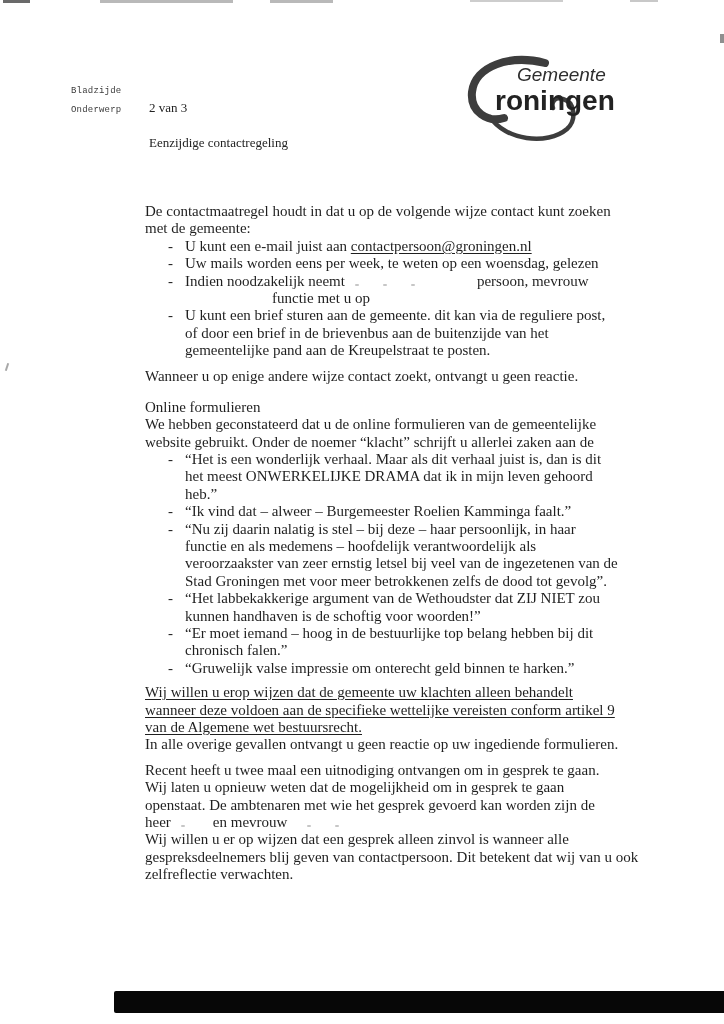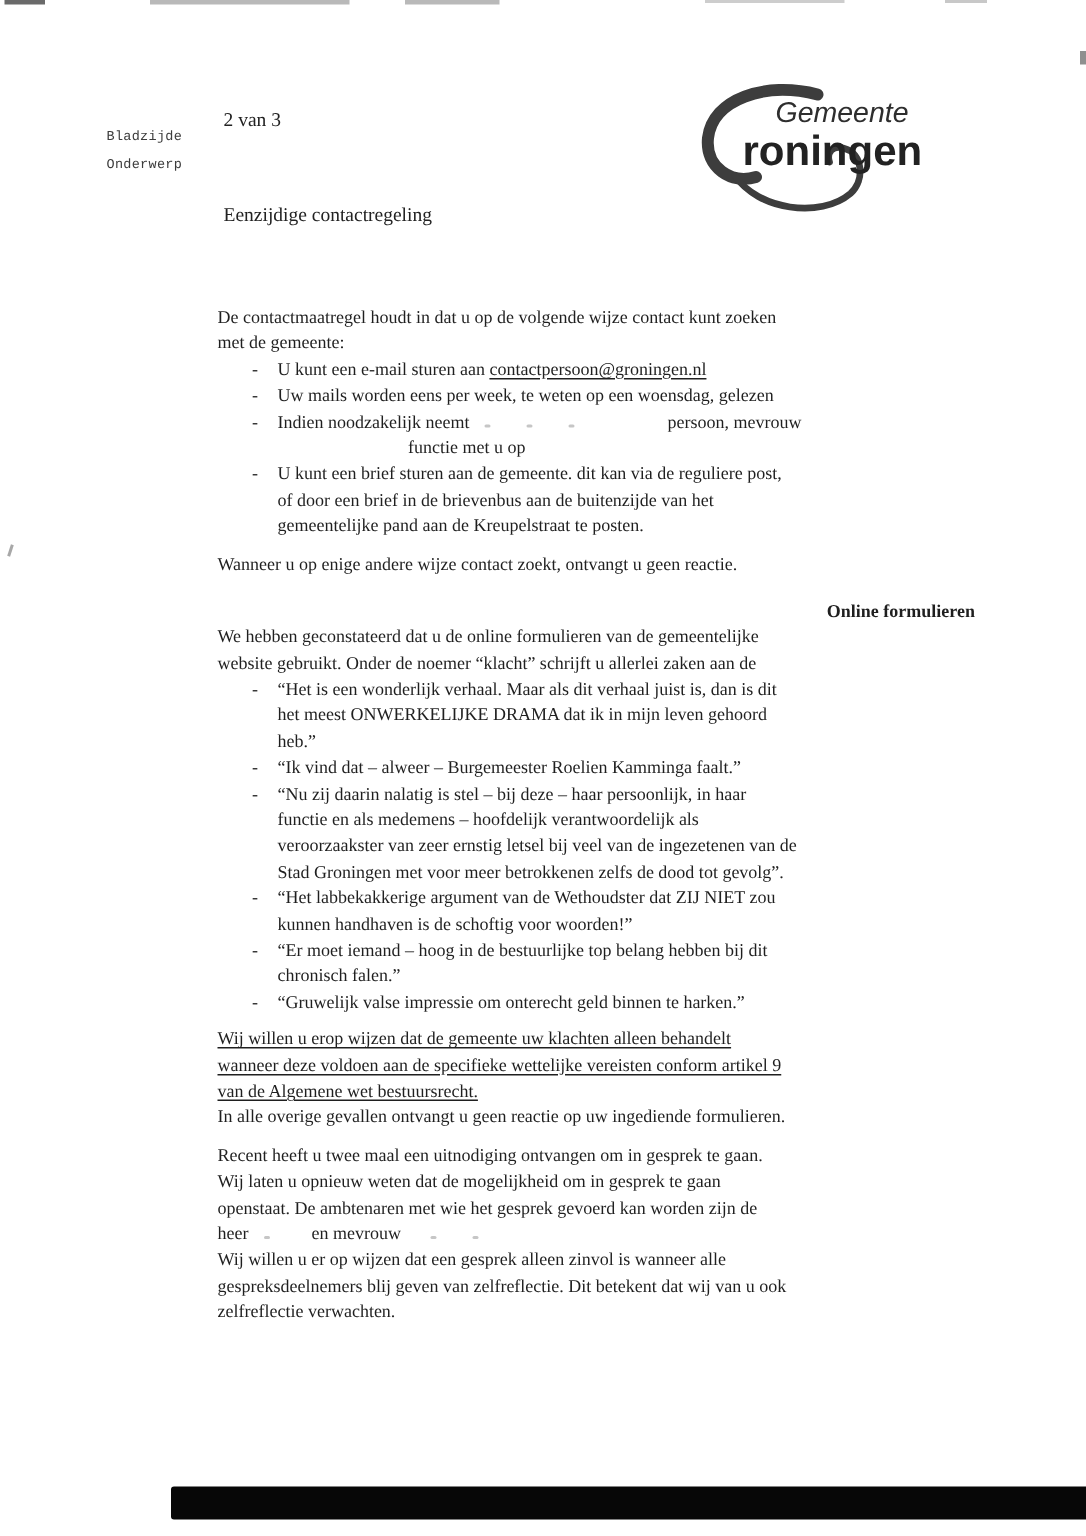"2 van 3" div.meta-value { top: 72px -> 100px }
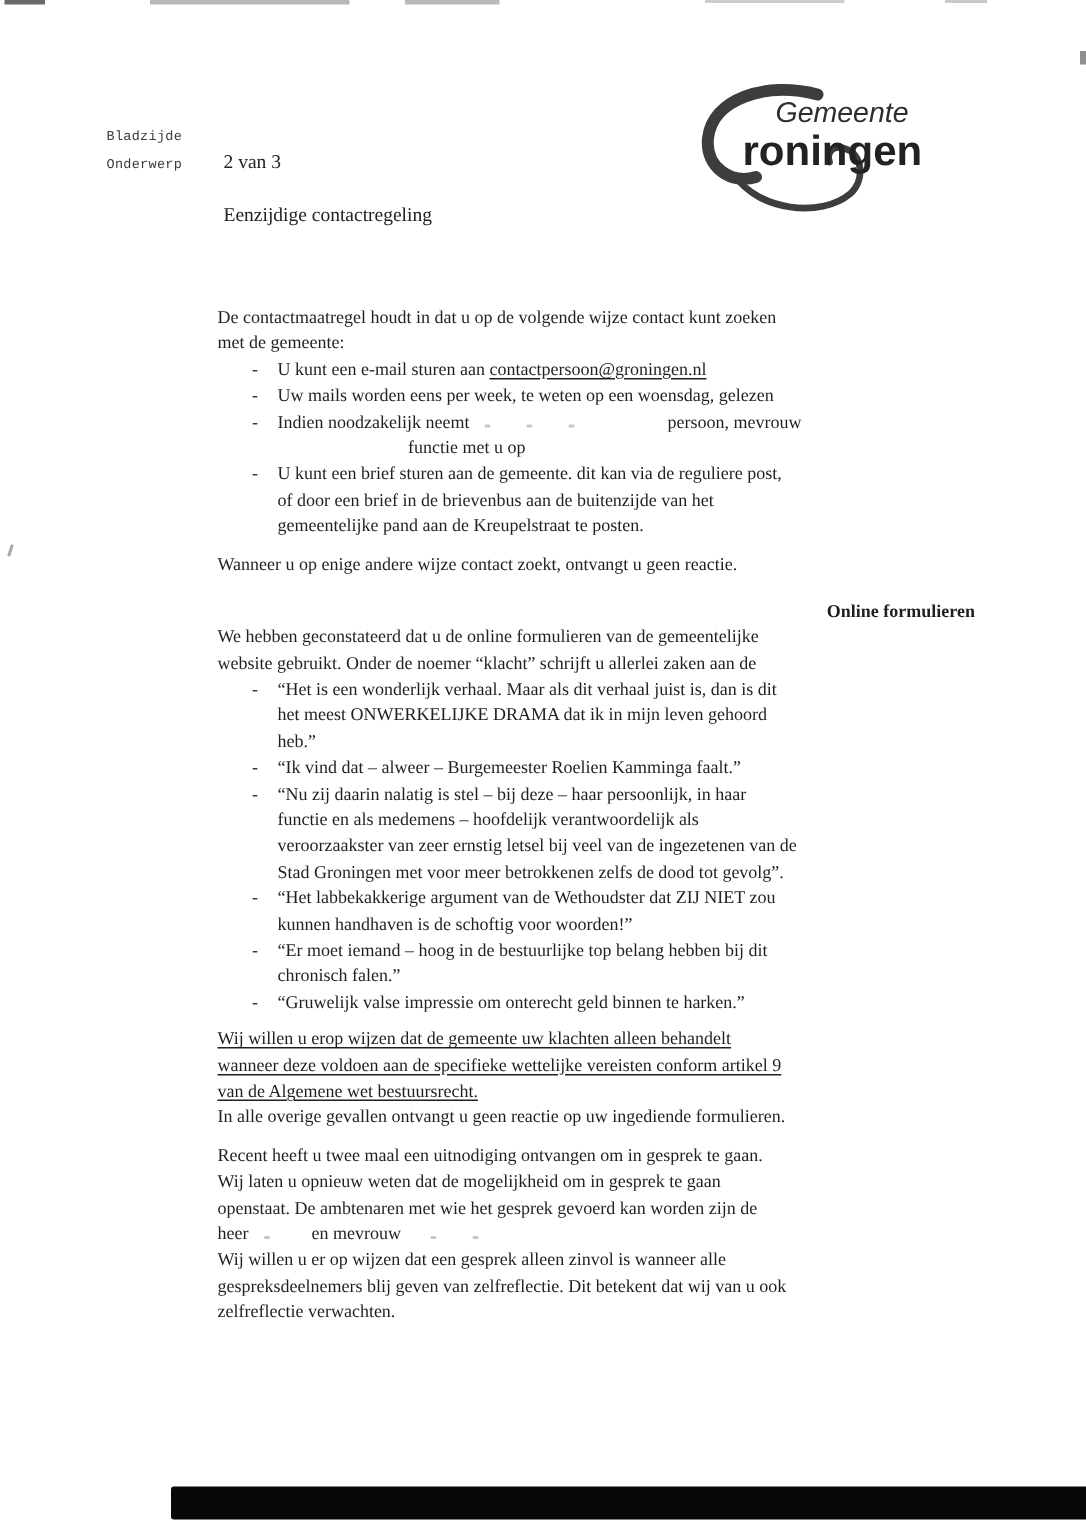"De contactmaatregel houdt in dat" .ln { font-size: 12px -> 15px }
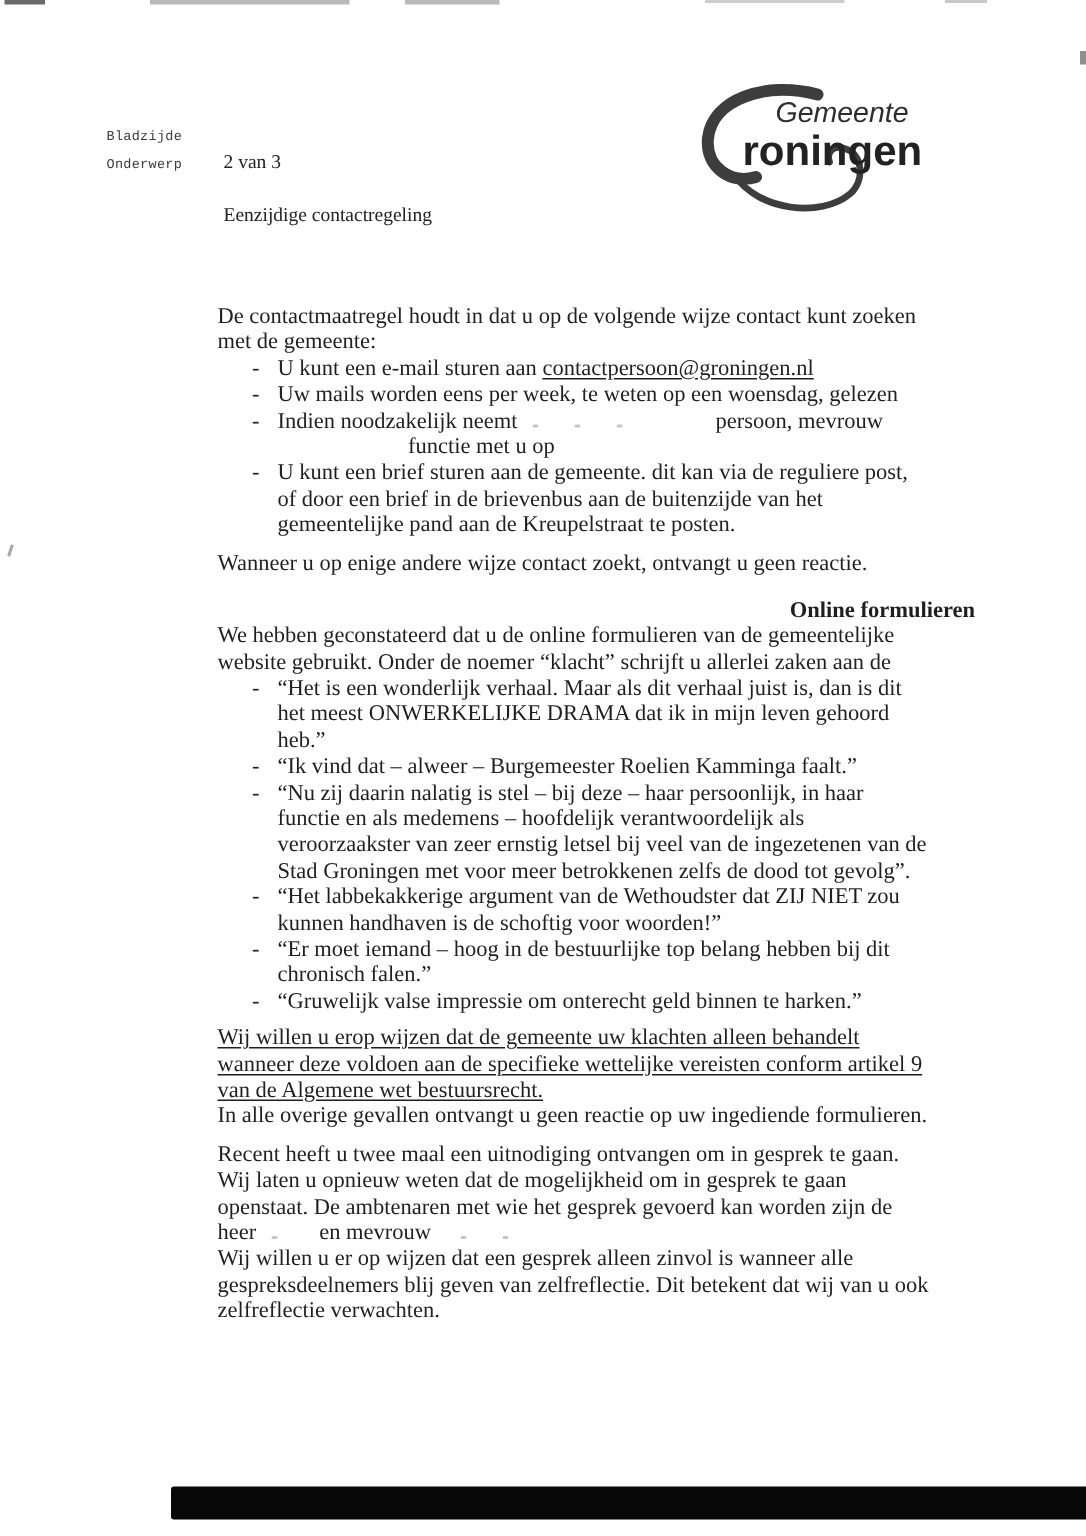"U kunt een e-mail sturen" span { text: sturen -> juist }
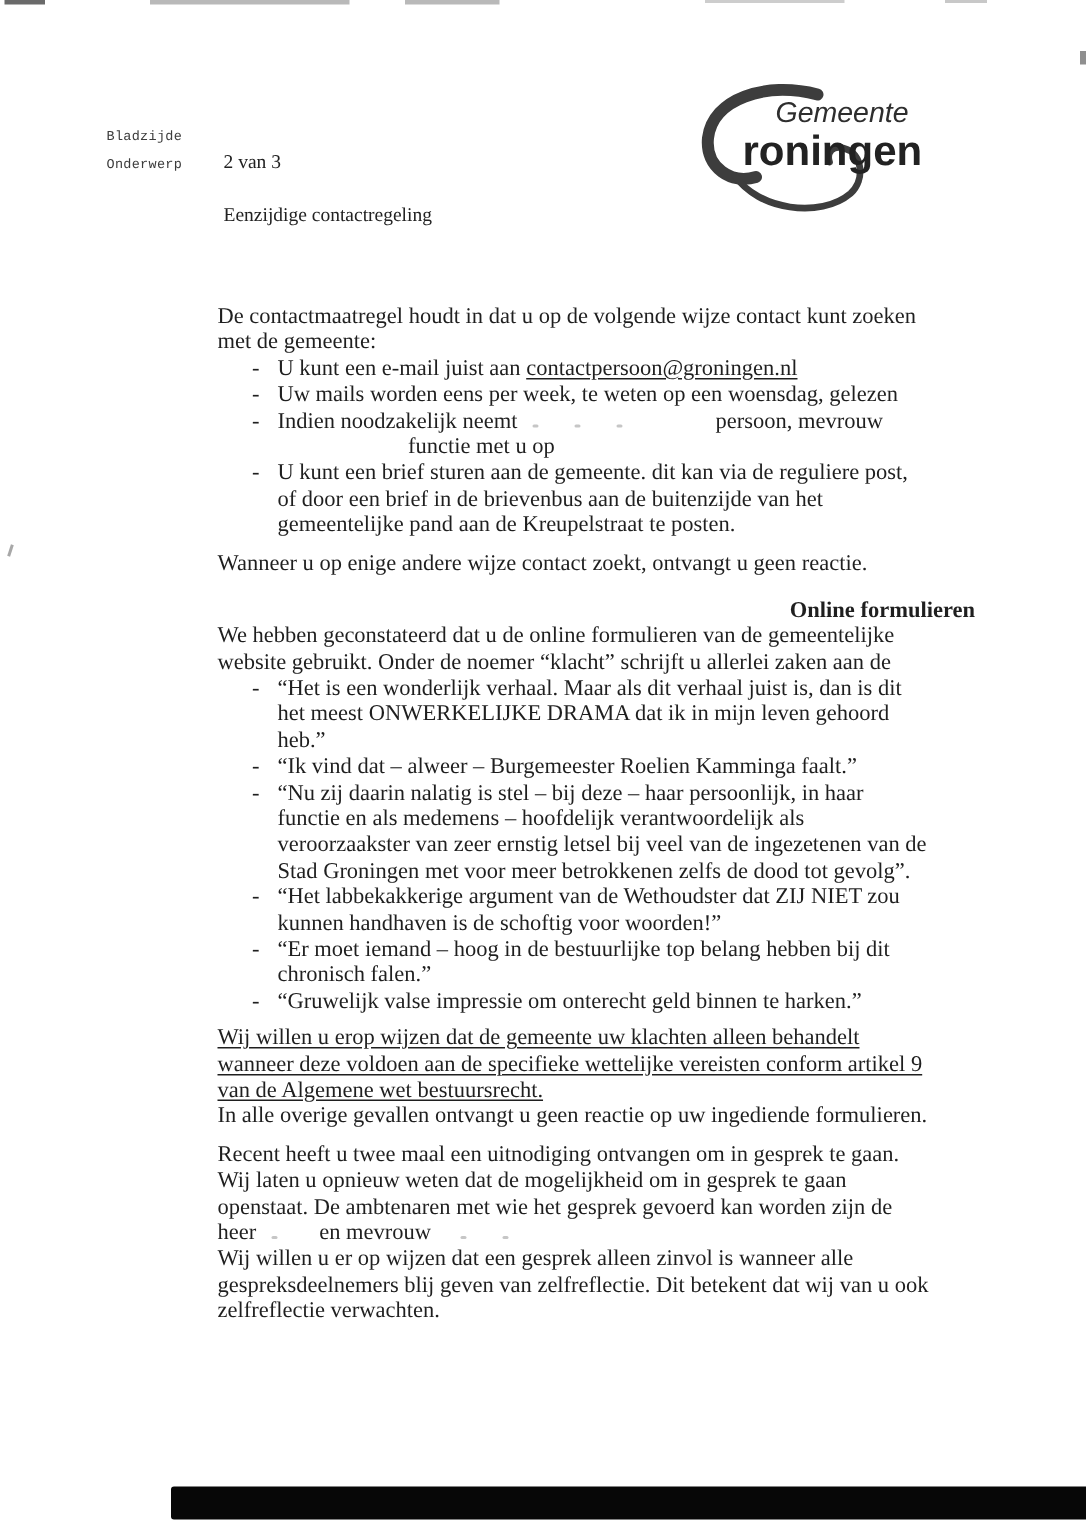"Online formulieren" .bold { font-weight: bold -> normal; text-align: right -> none }
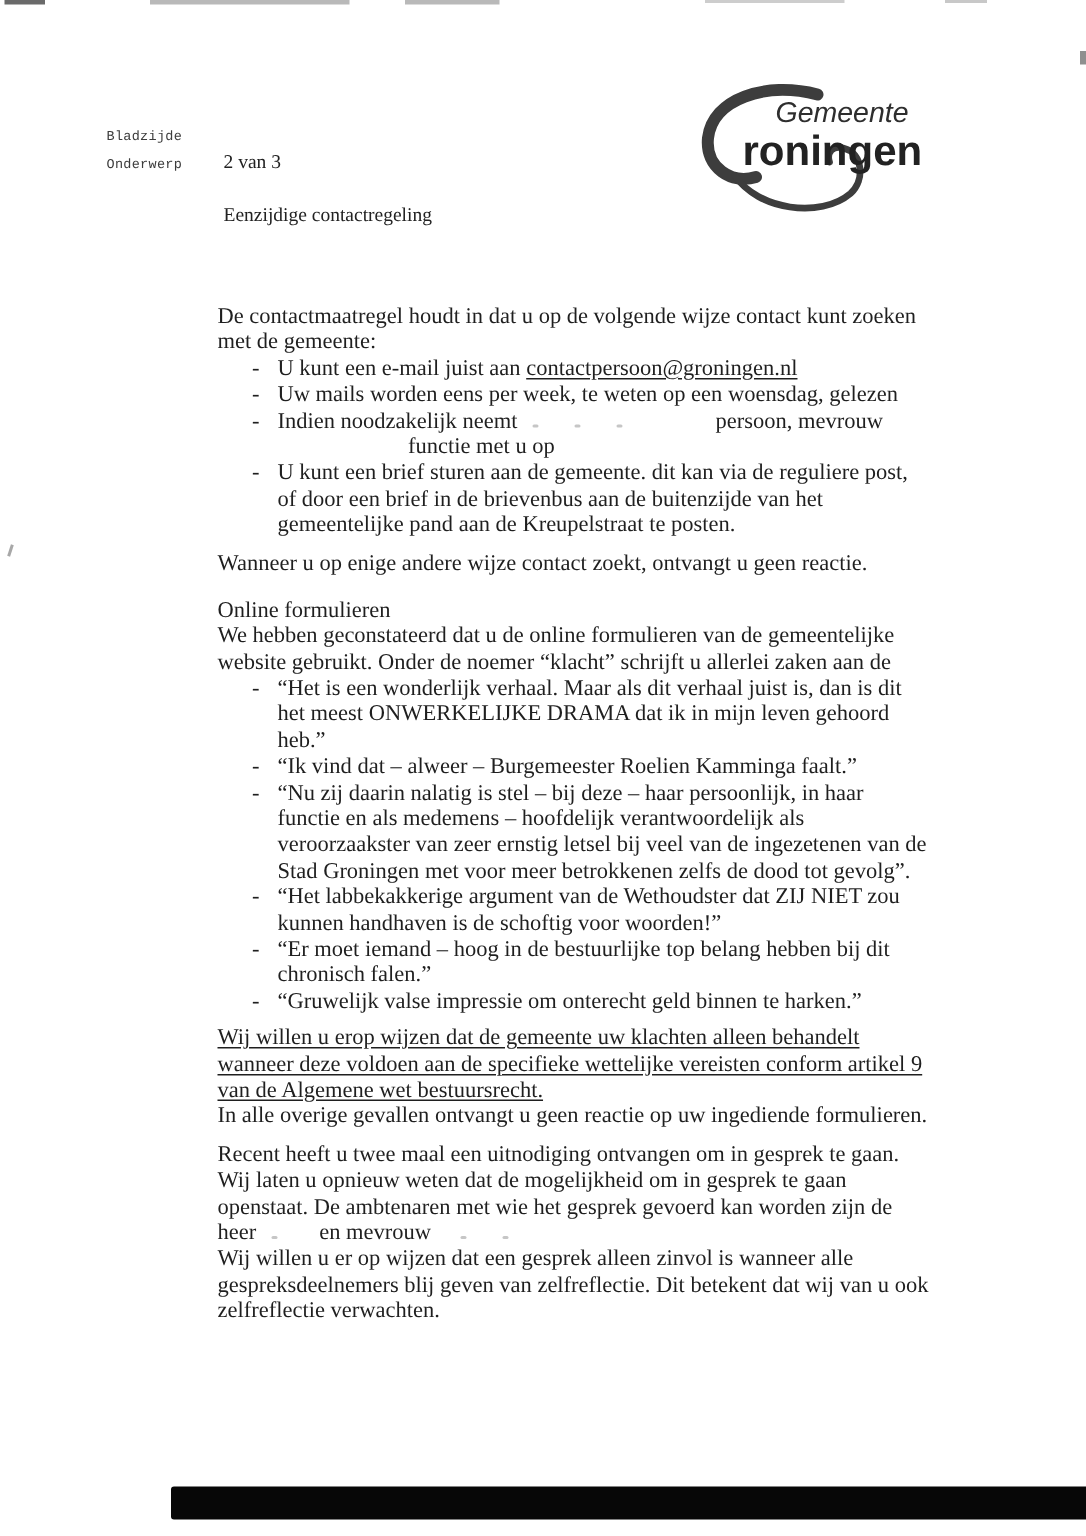"gespreksdeelnemers blij geven van" div.ln { text: zelfreflectie -> contactpersoon }
